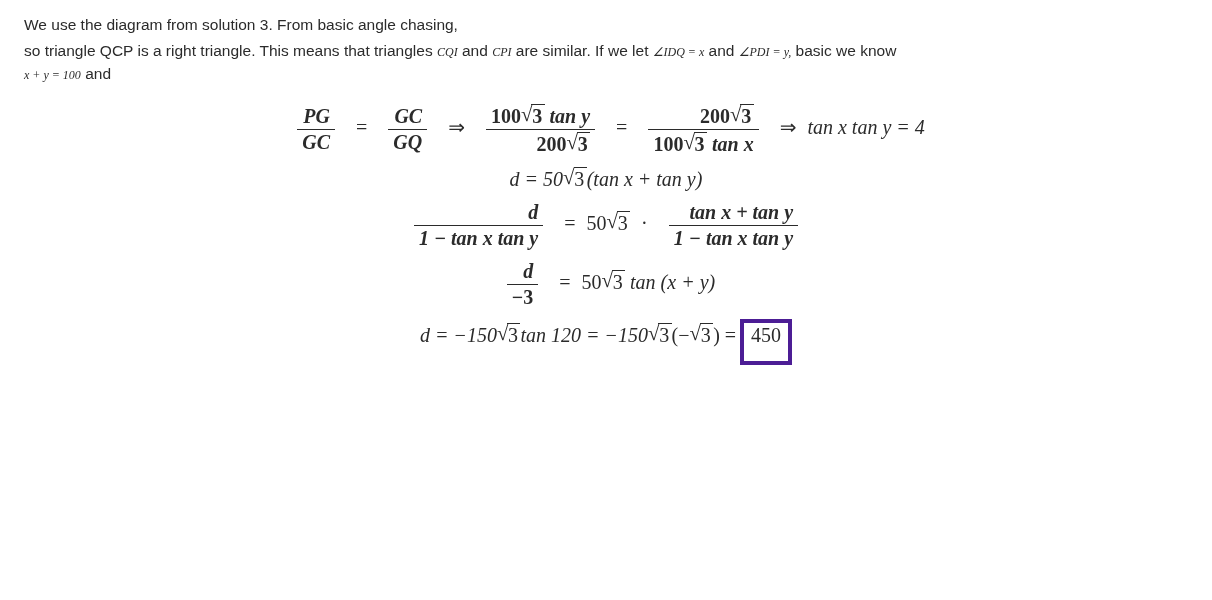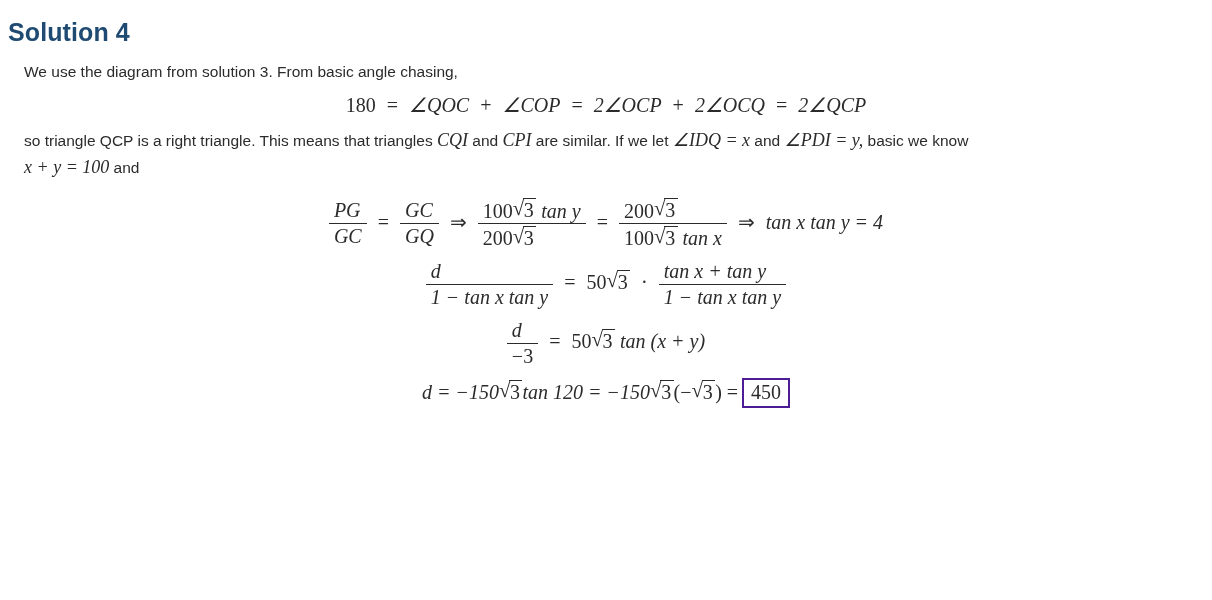"Solution 4" h1.heading { html: <h1>Solution 4</h1> -> none }
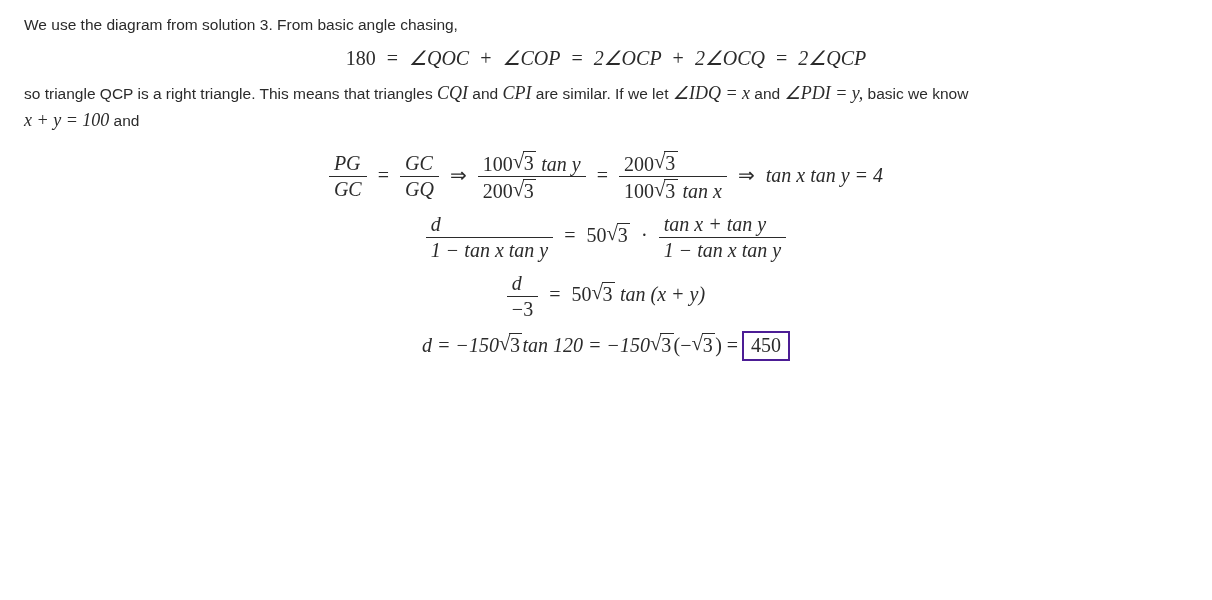"180 = ∠QOC + ∠COP" div.eq { html: <div> <span>180</span> <span>=</span> <span>∠QOC</span> <span>+</span> <span>∠COP</span> <span>=</span> <span>2∠OCP</span> <span>+</span> <span>2∠OCQ</span> <span>=</span> <span>2∠QCP</span> </div> -> none }
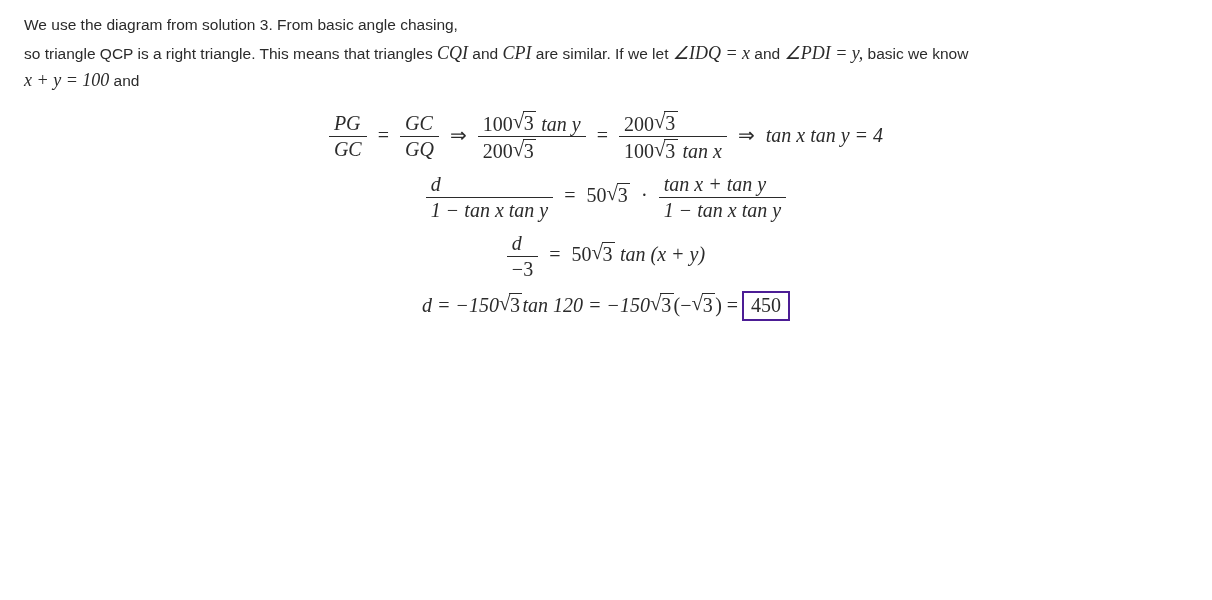"CQI" .m { font-size: 18px -> 12px }
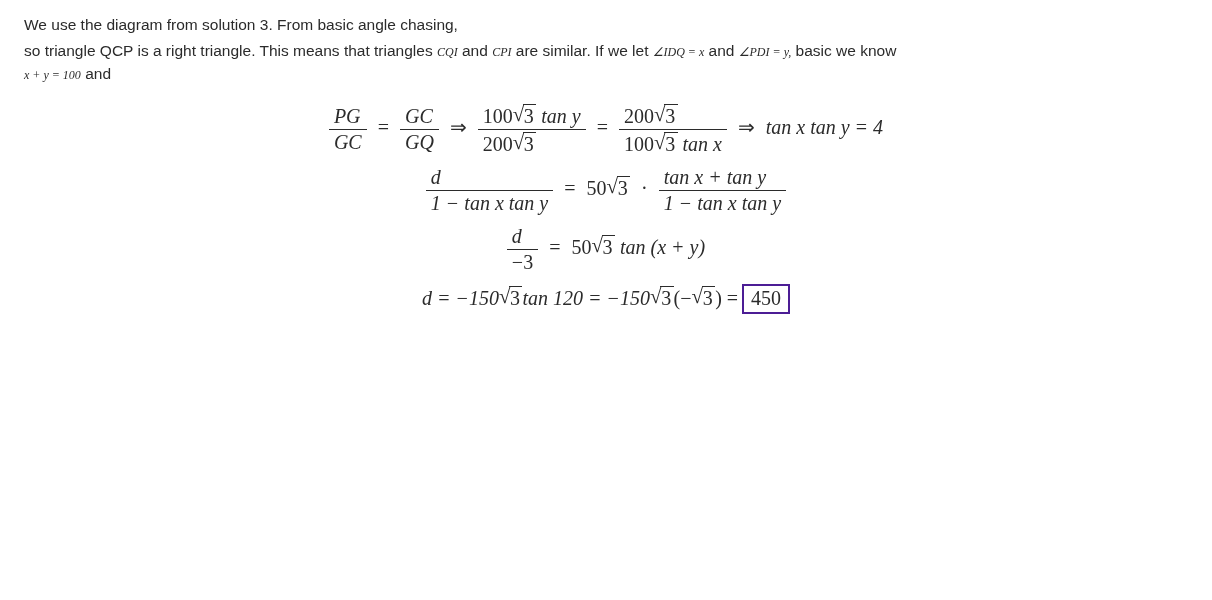"PG" .frac { font-weight: none -> bold; margin: 0 0 -> 0 10px; text-align: left -> right }
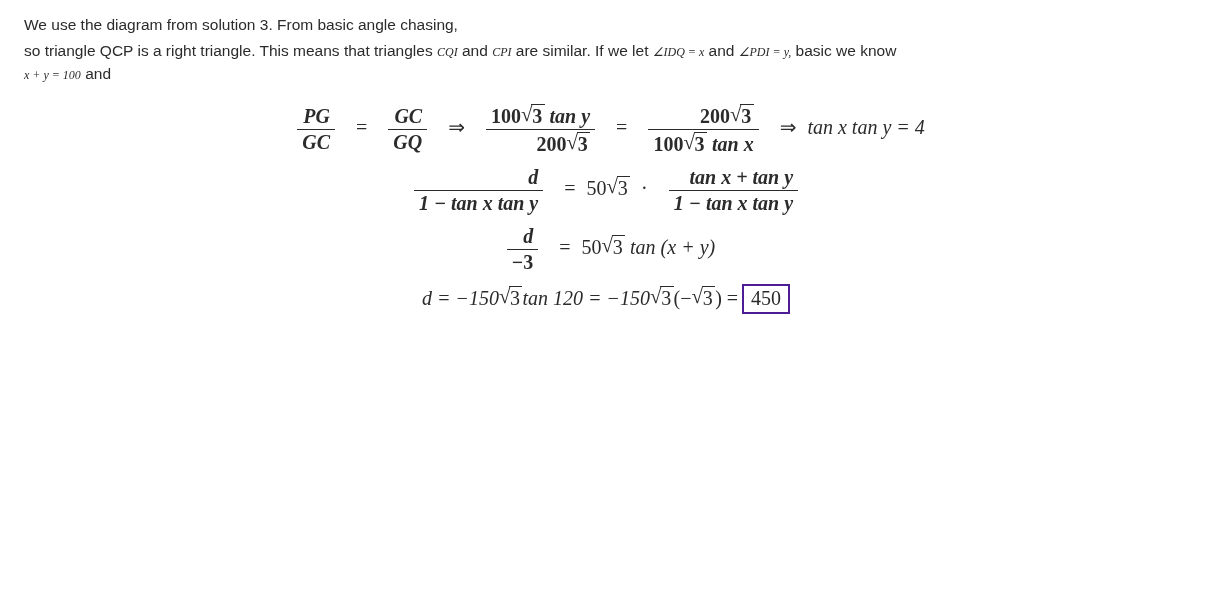"d = 50 3(tan x" div.eq { html: none -> <div> <span>d = 50</span><span><span>3</span></span><span>(tan x + tan y)</span> </div> }
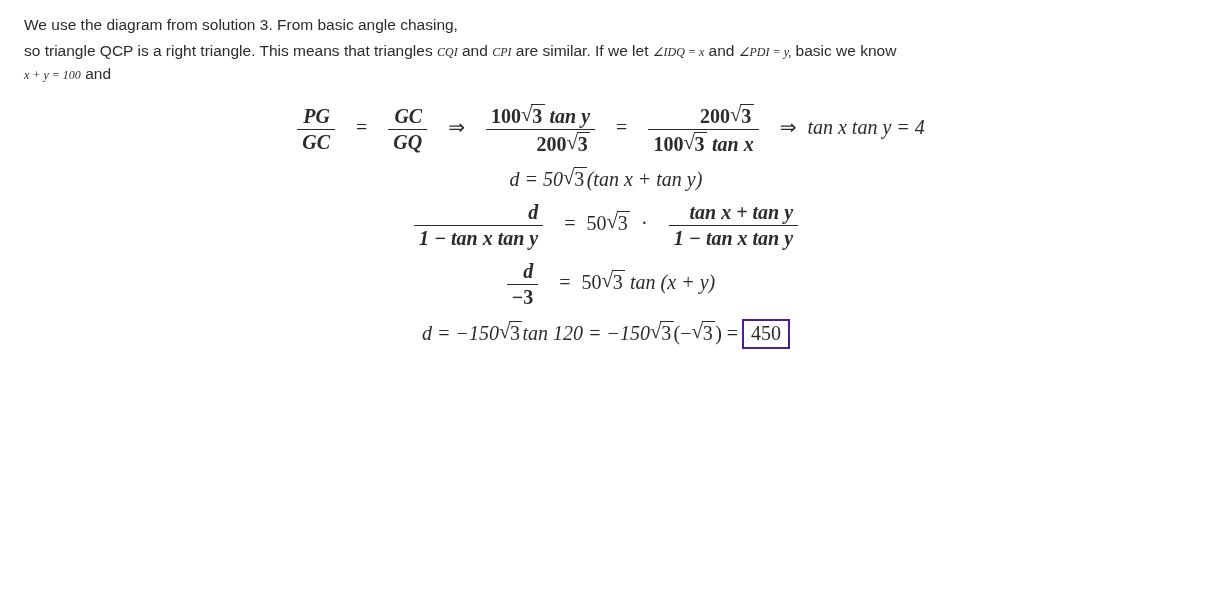"450" .boxed { border: 2px solid #4c1d95 -> 4px solid #4c1d95; padding: 1px 7px 2px 7px -> 1px 7px 14px 7px }
